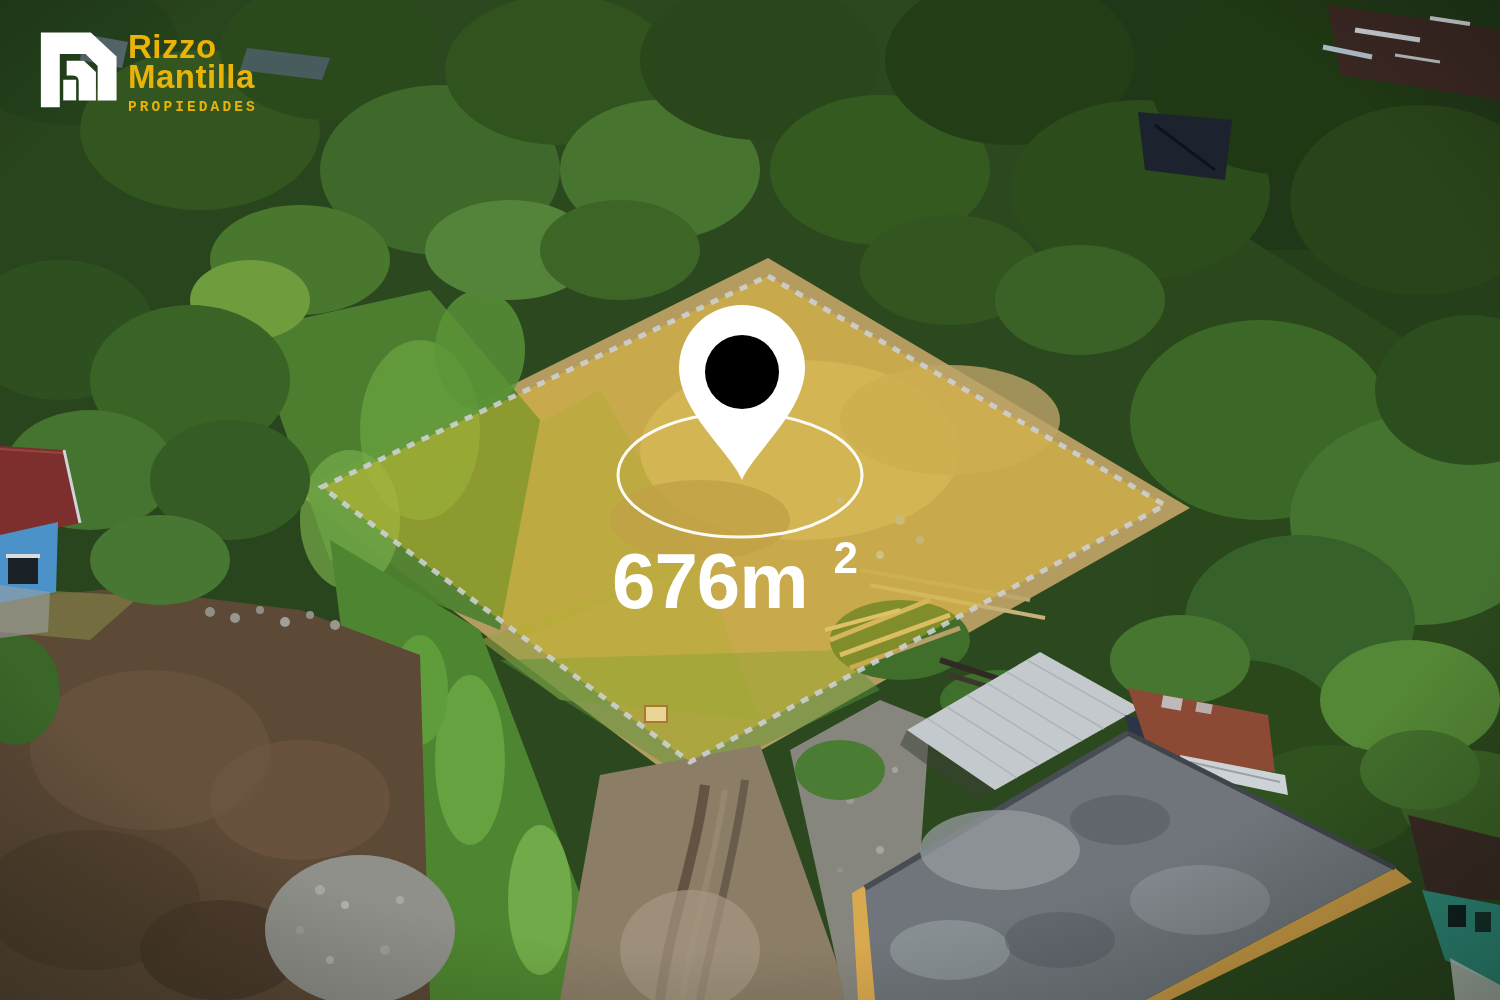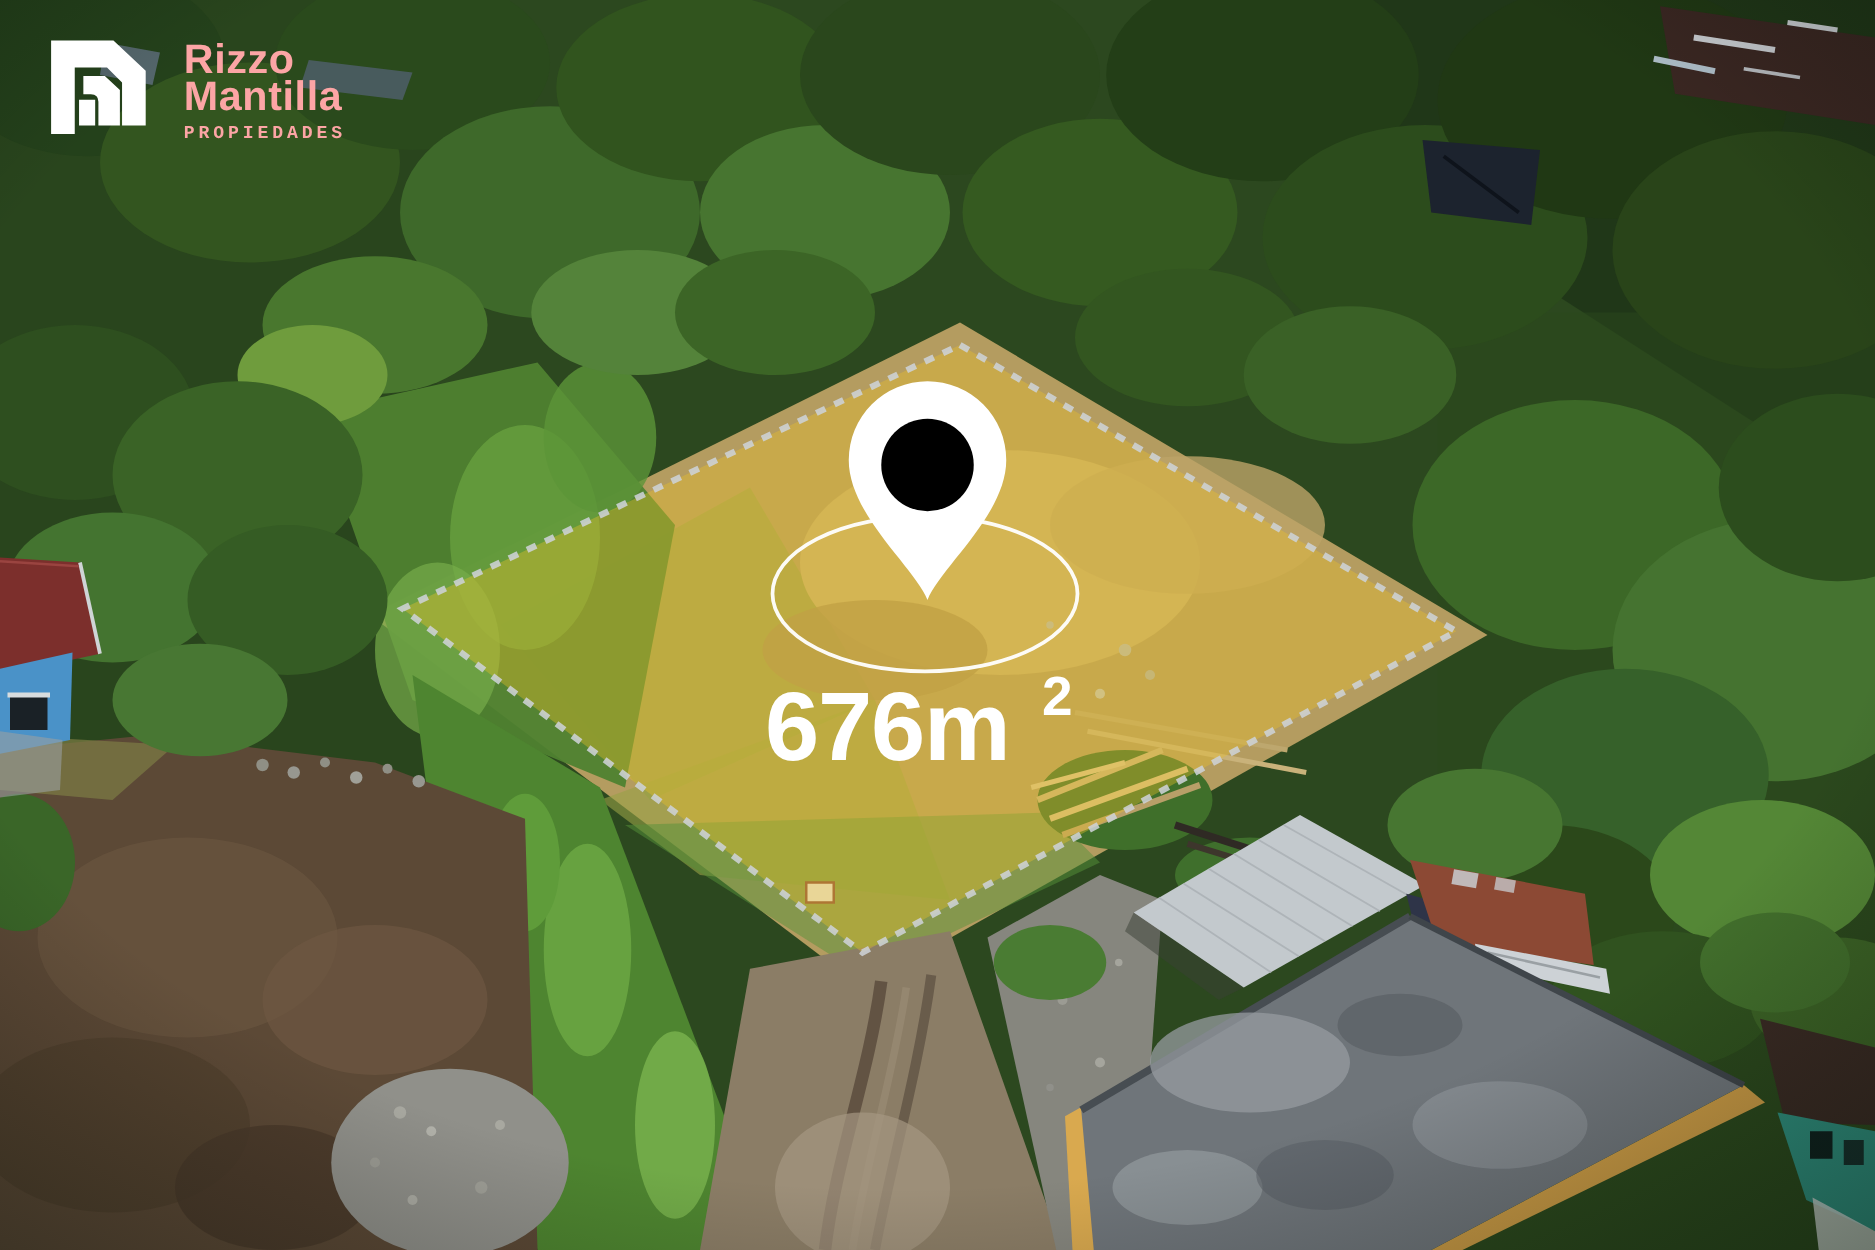"Rizzo" .logo { color: #fca5a5 -> #eab308; gap: 27px -> 8px }
